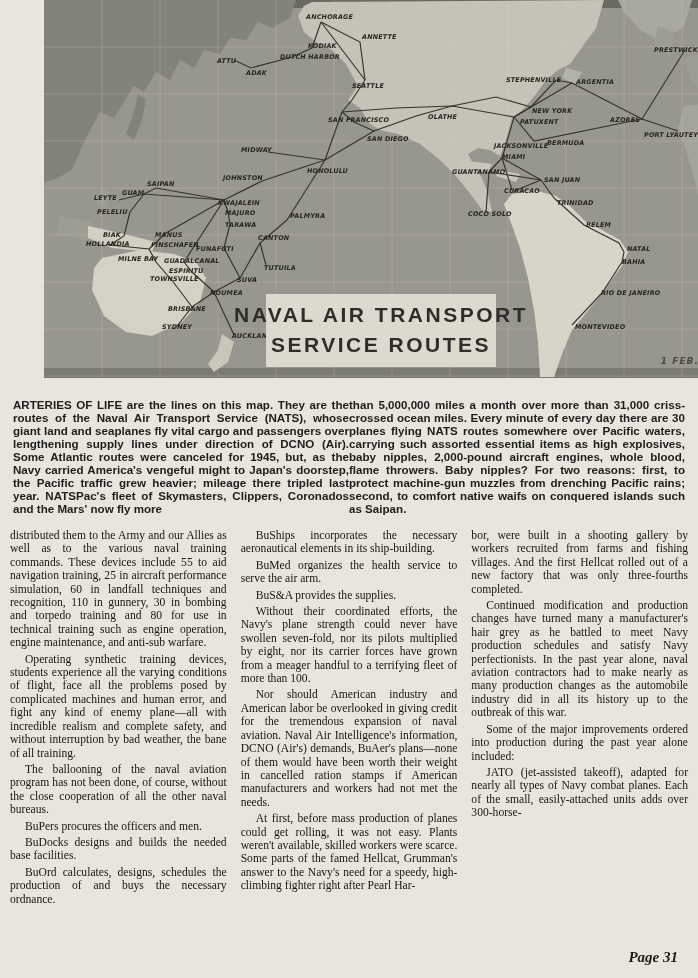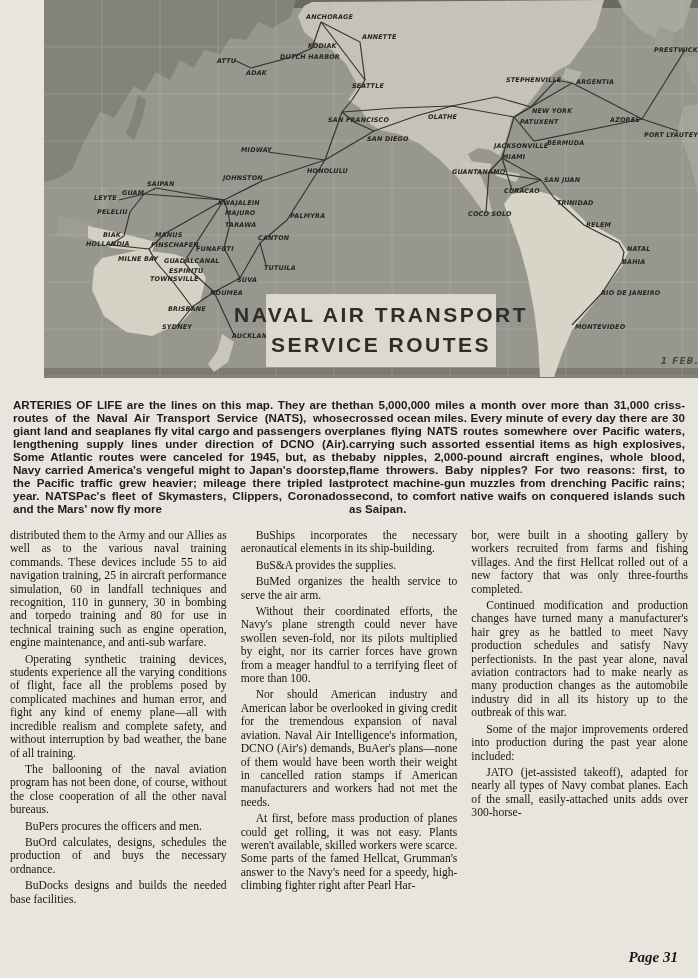"BuS&A provides the supplies." p { order: before "BuMed organizes the health service" -> after "BuMed organizes the health service" }
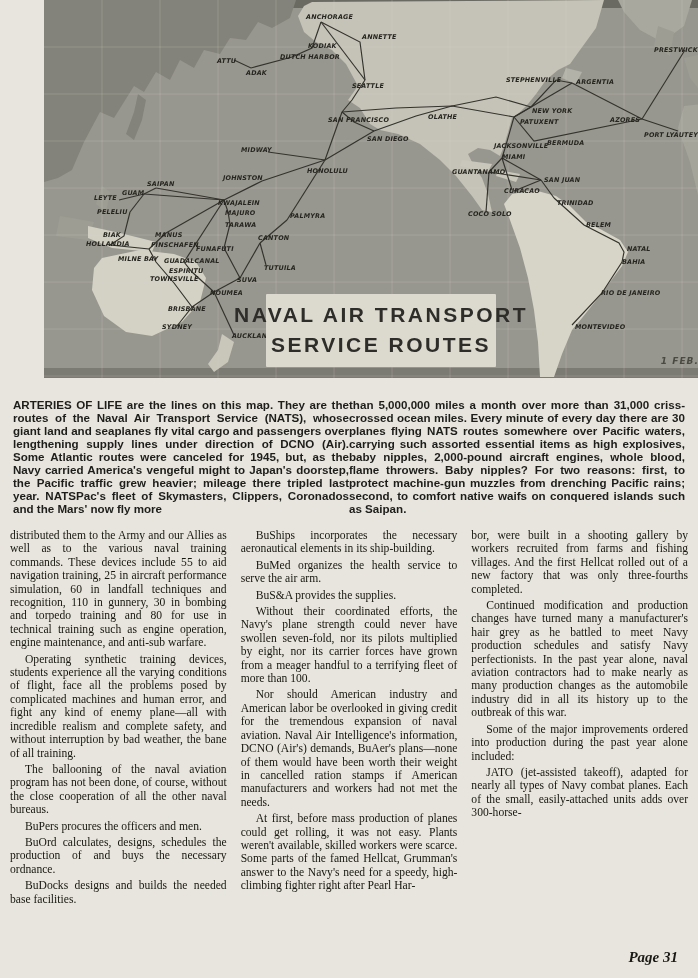"BuOrd calculates, designs, schedules the" p { order: before "BuDocks designs and builds the" -> after "BuDocks designs and builds the" }
